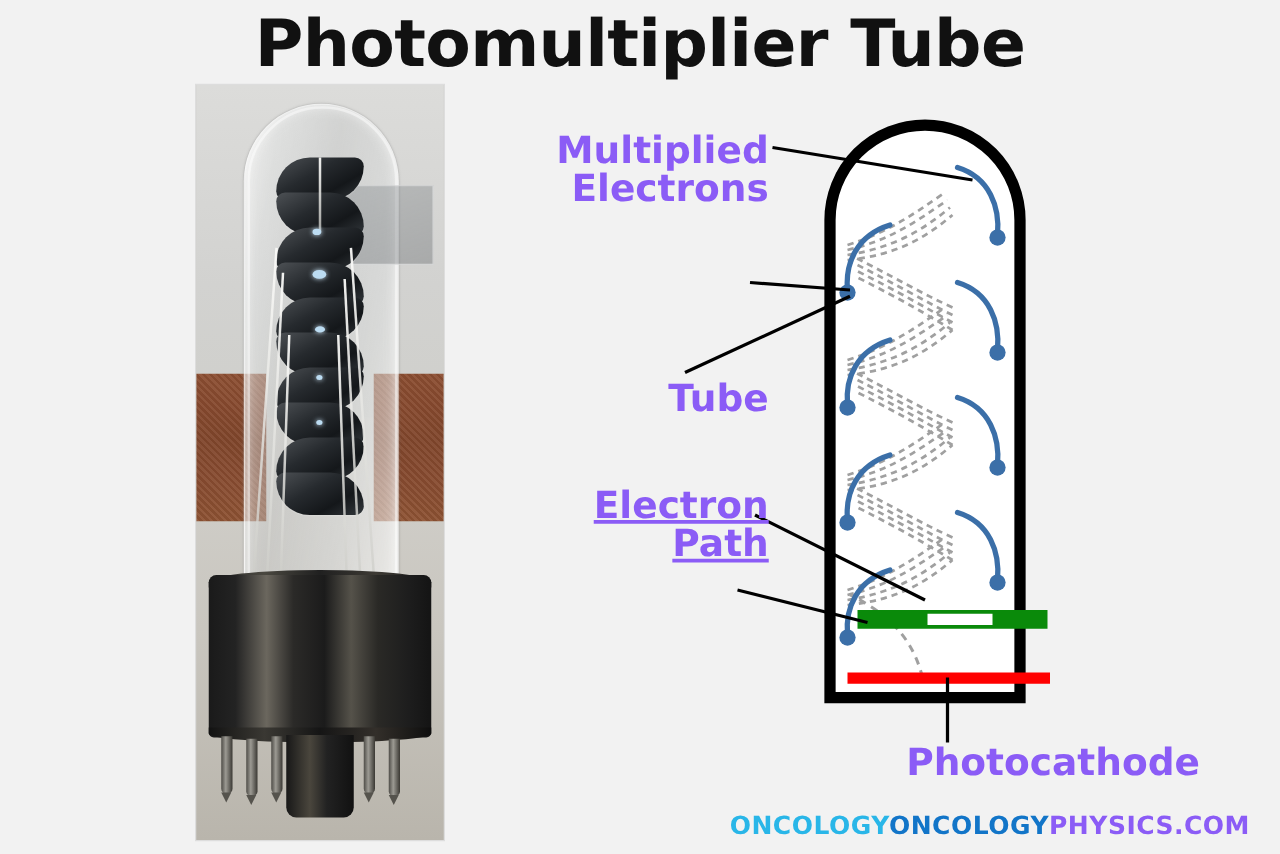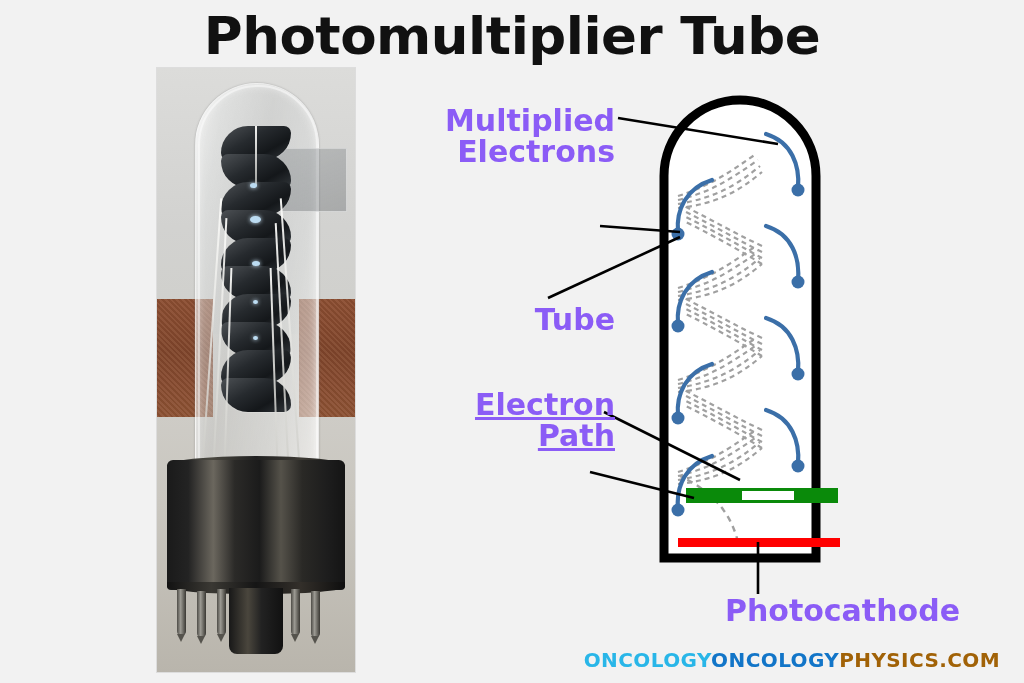"PHYSICS.COM" .wm .c { color: #a16207 -> #8b5cf6 }
